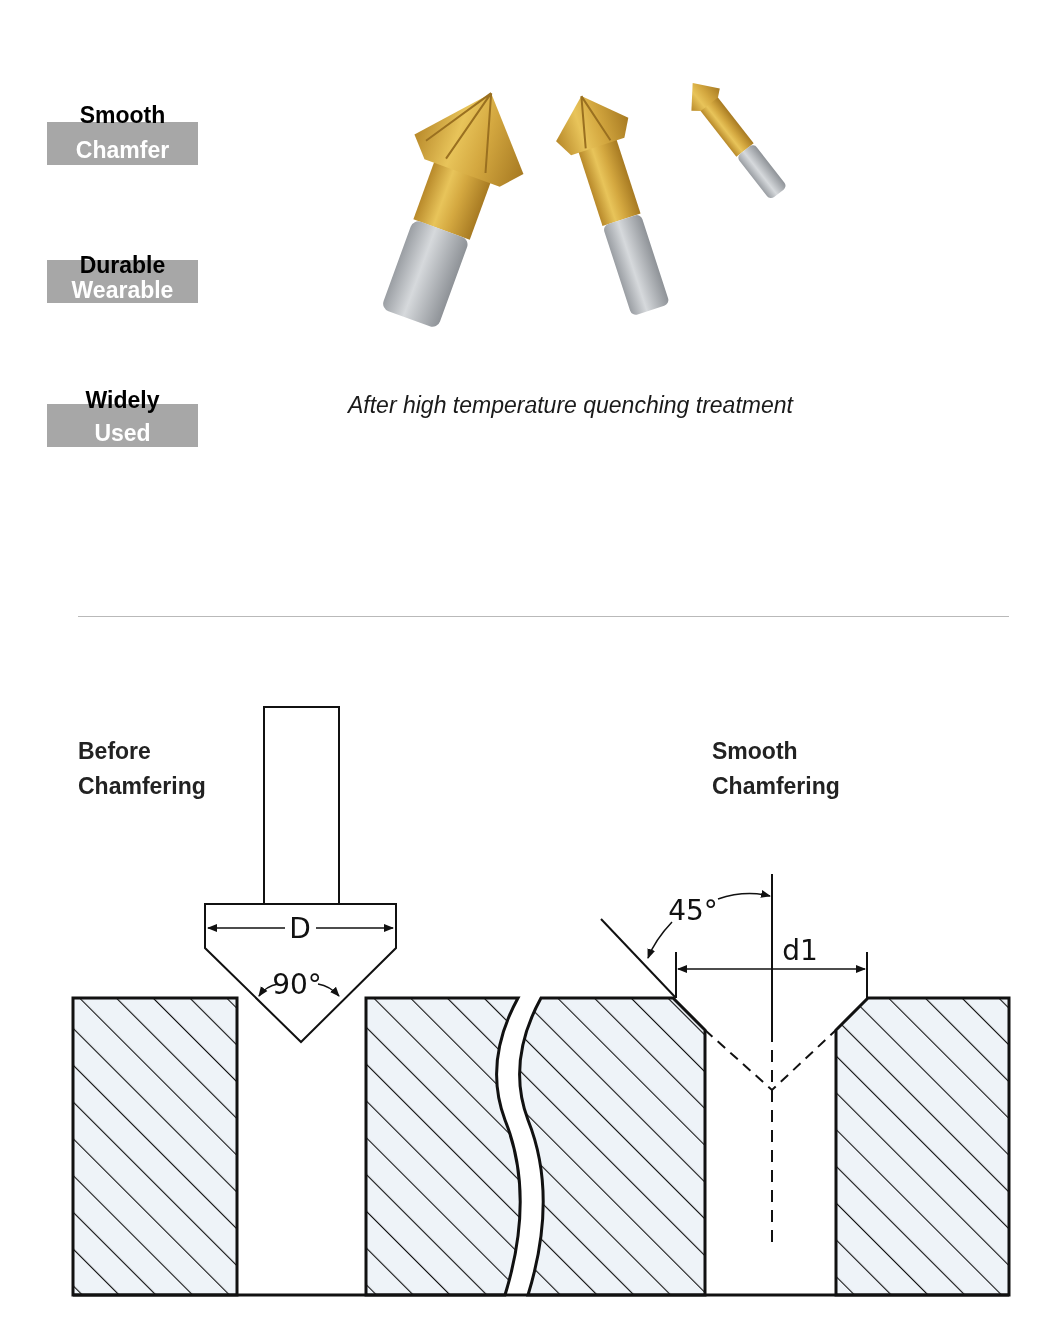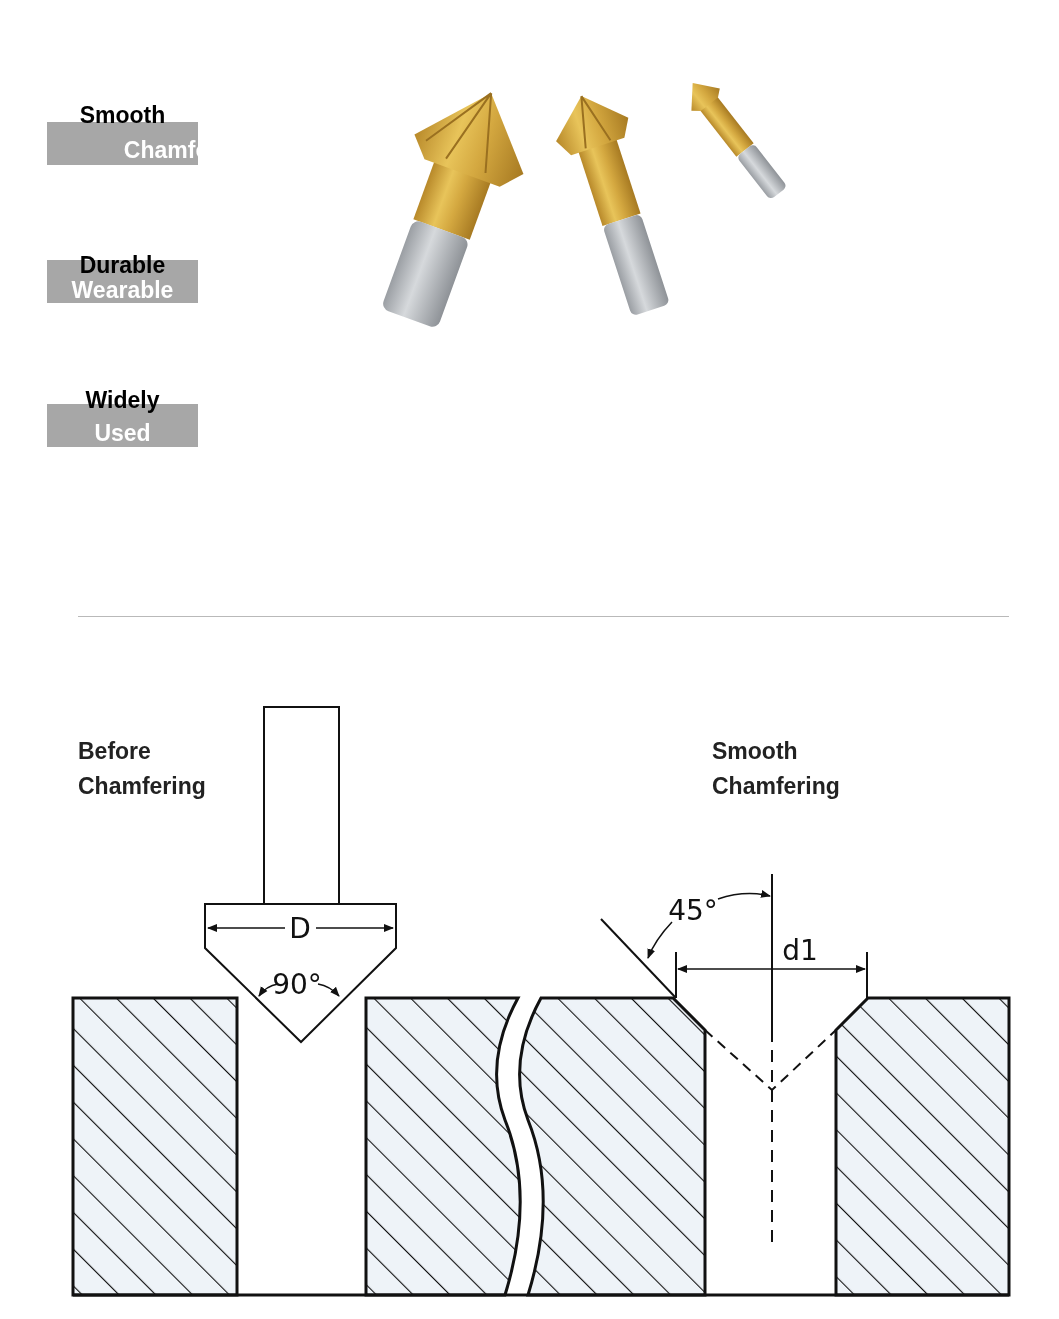"Chamfer" div.bottom { padding-left: 48px -> none }
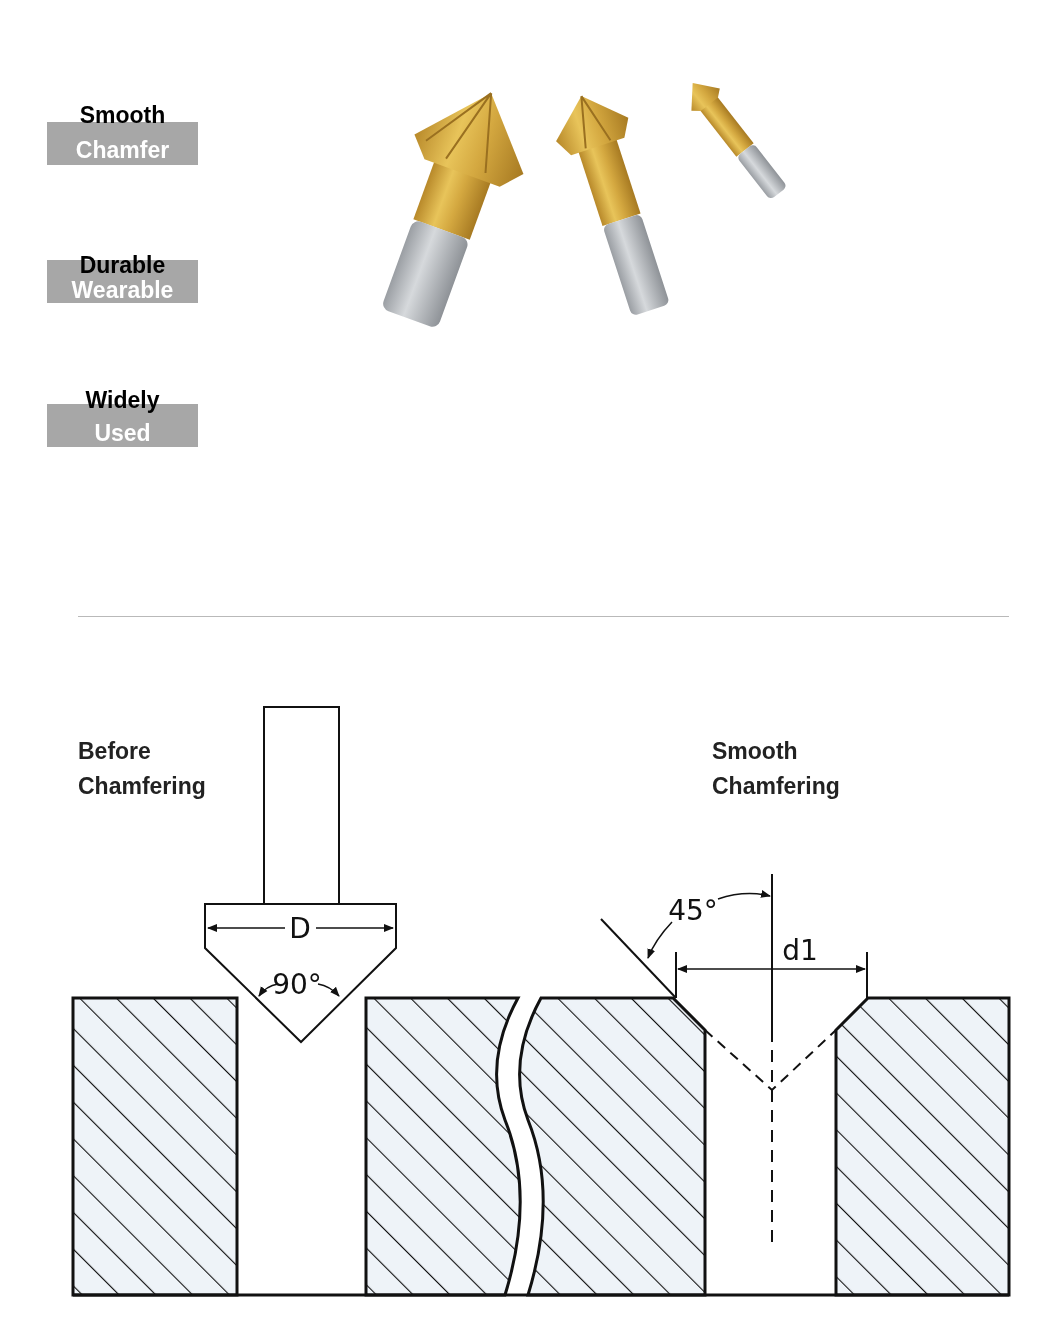"After high temperature quenching" div { html: none -> <div>After high temperature quenching treatment</div> }
